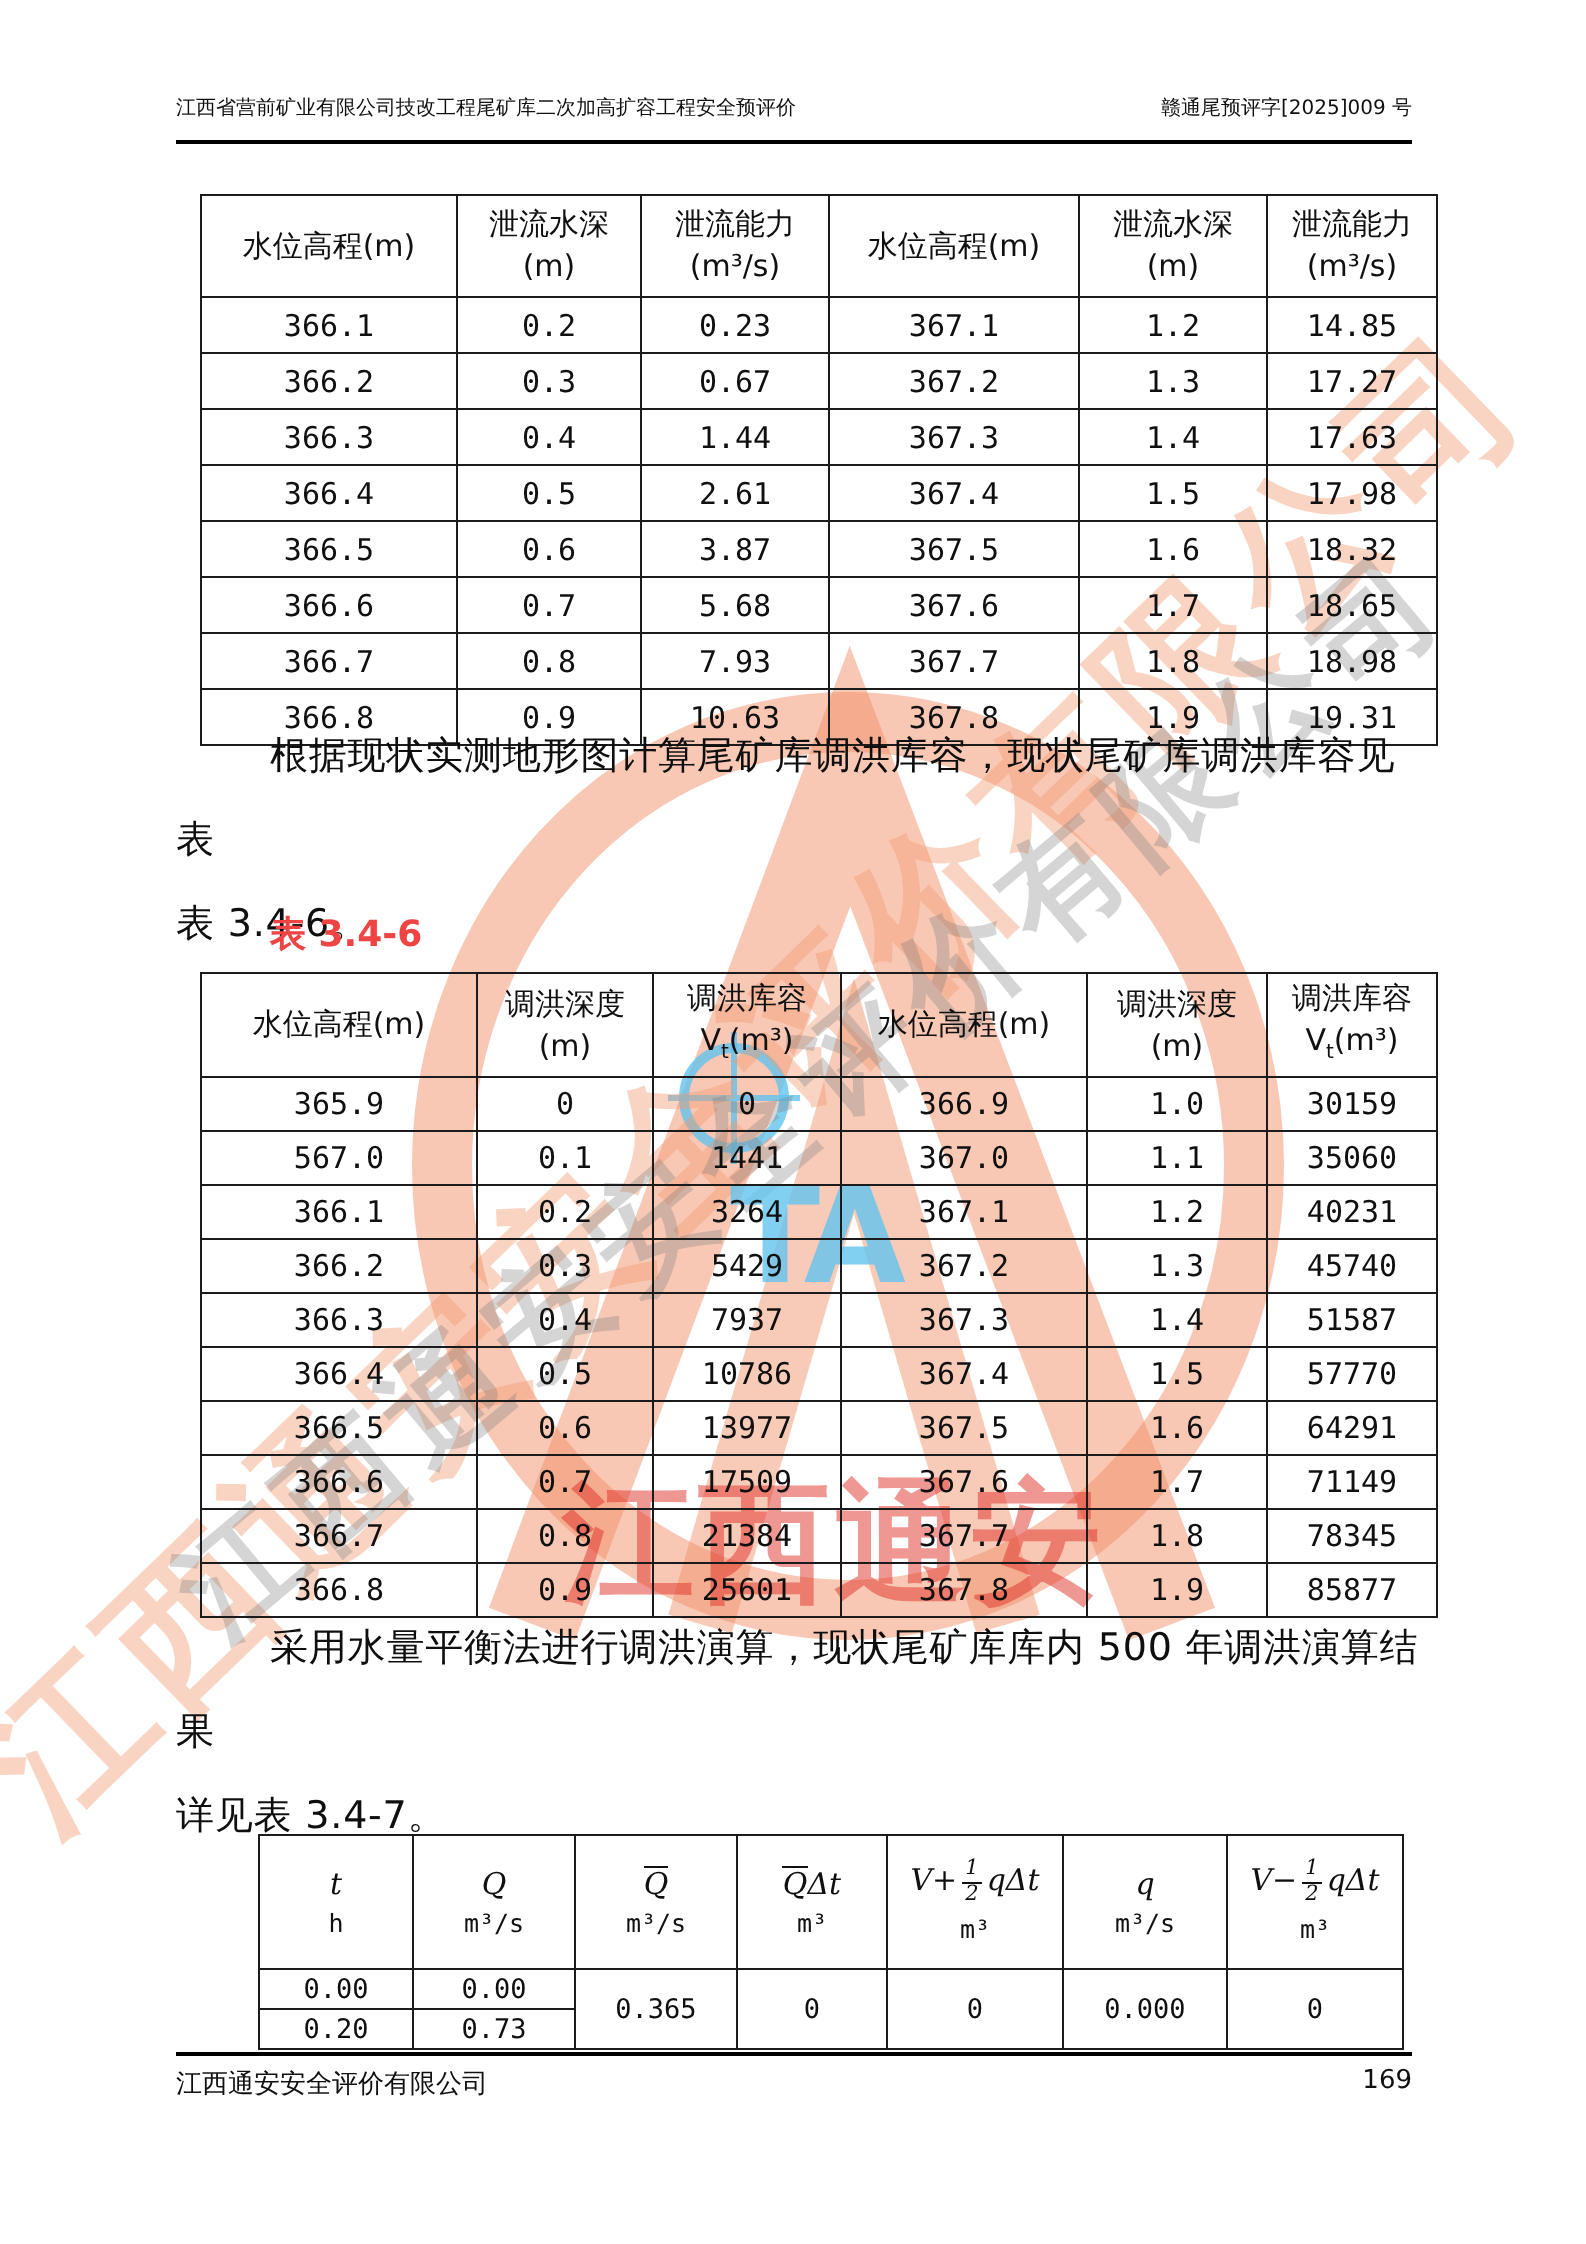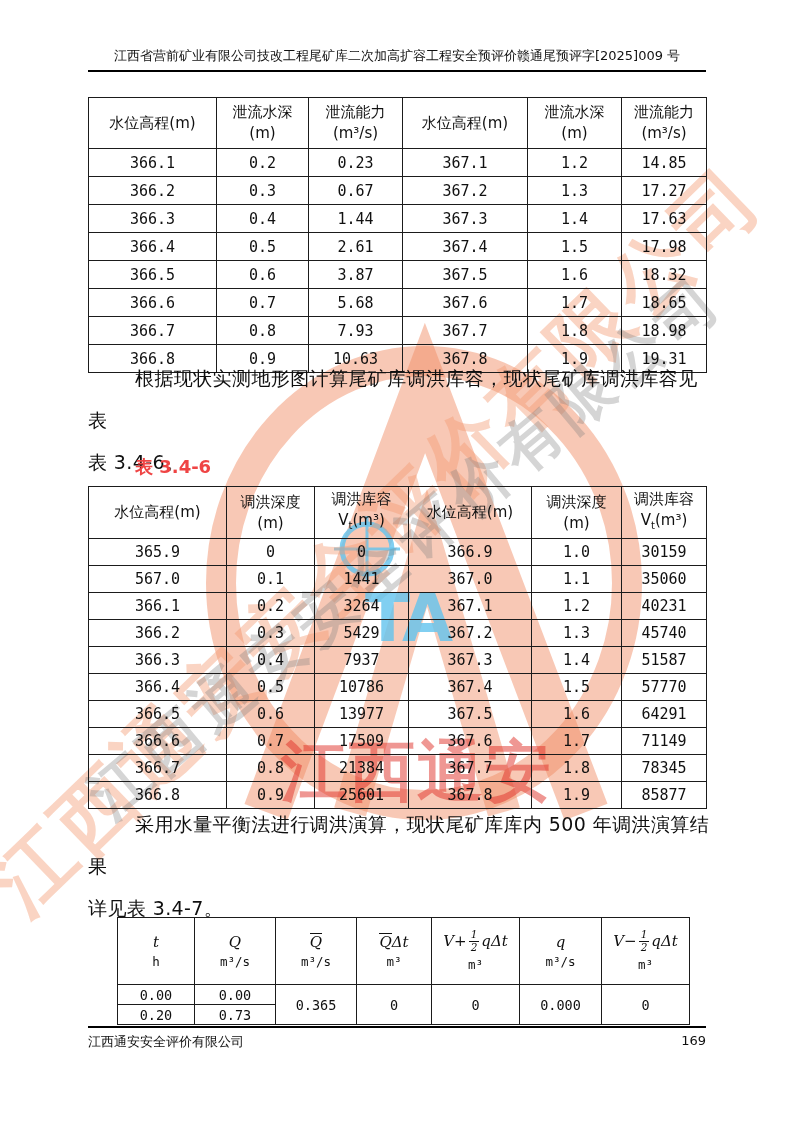"江西省营前矿业有限公司技改工程尾矿库二次加高扩容工程安全预评价" .hdr { font-size: 13px -> 10px; justify-content: center -> space-between }
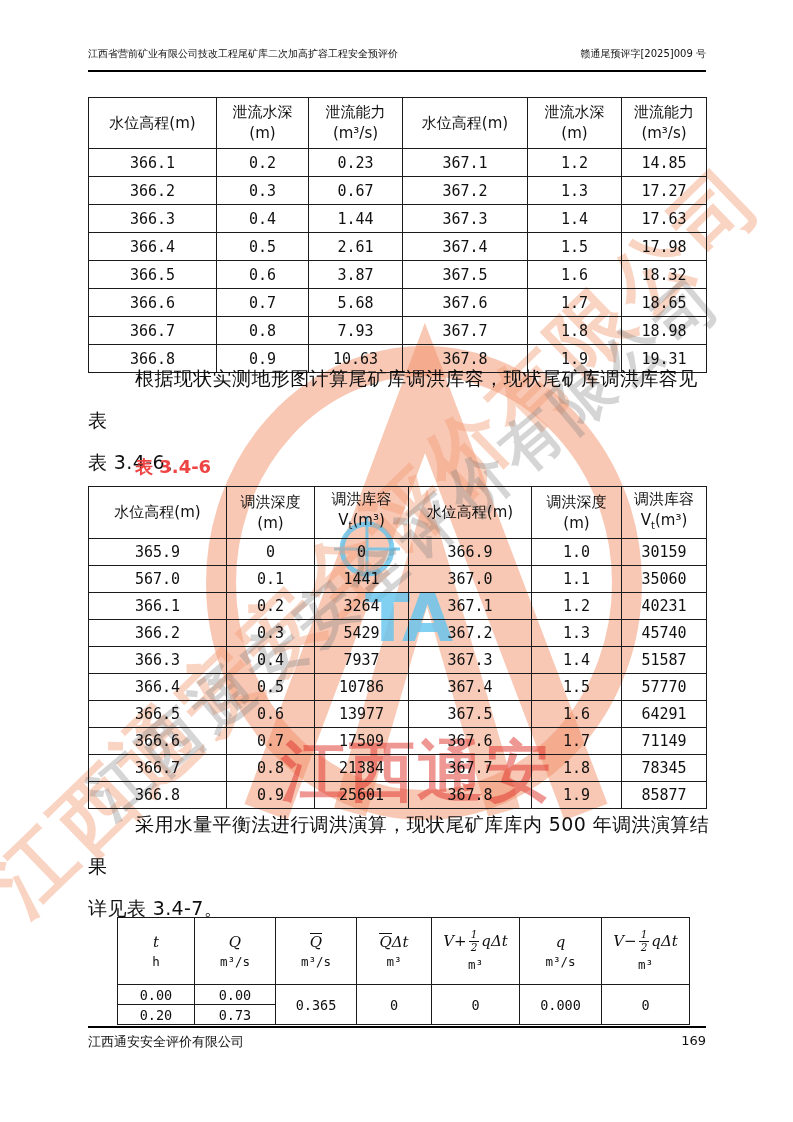"水位高程(m)" table.t { margin-left: none -> 12px }
